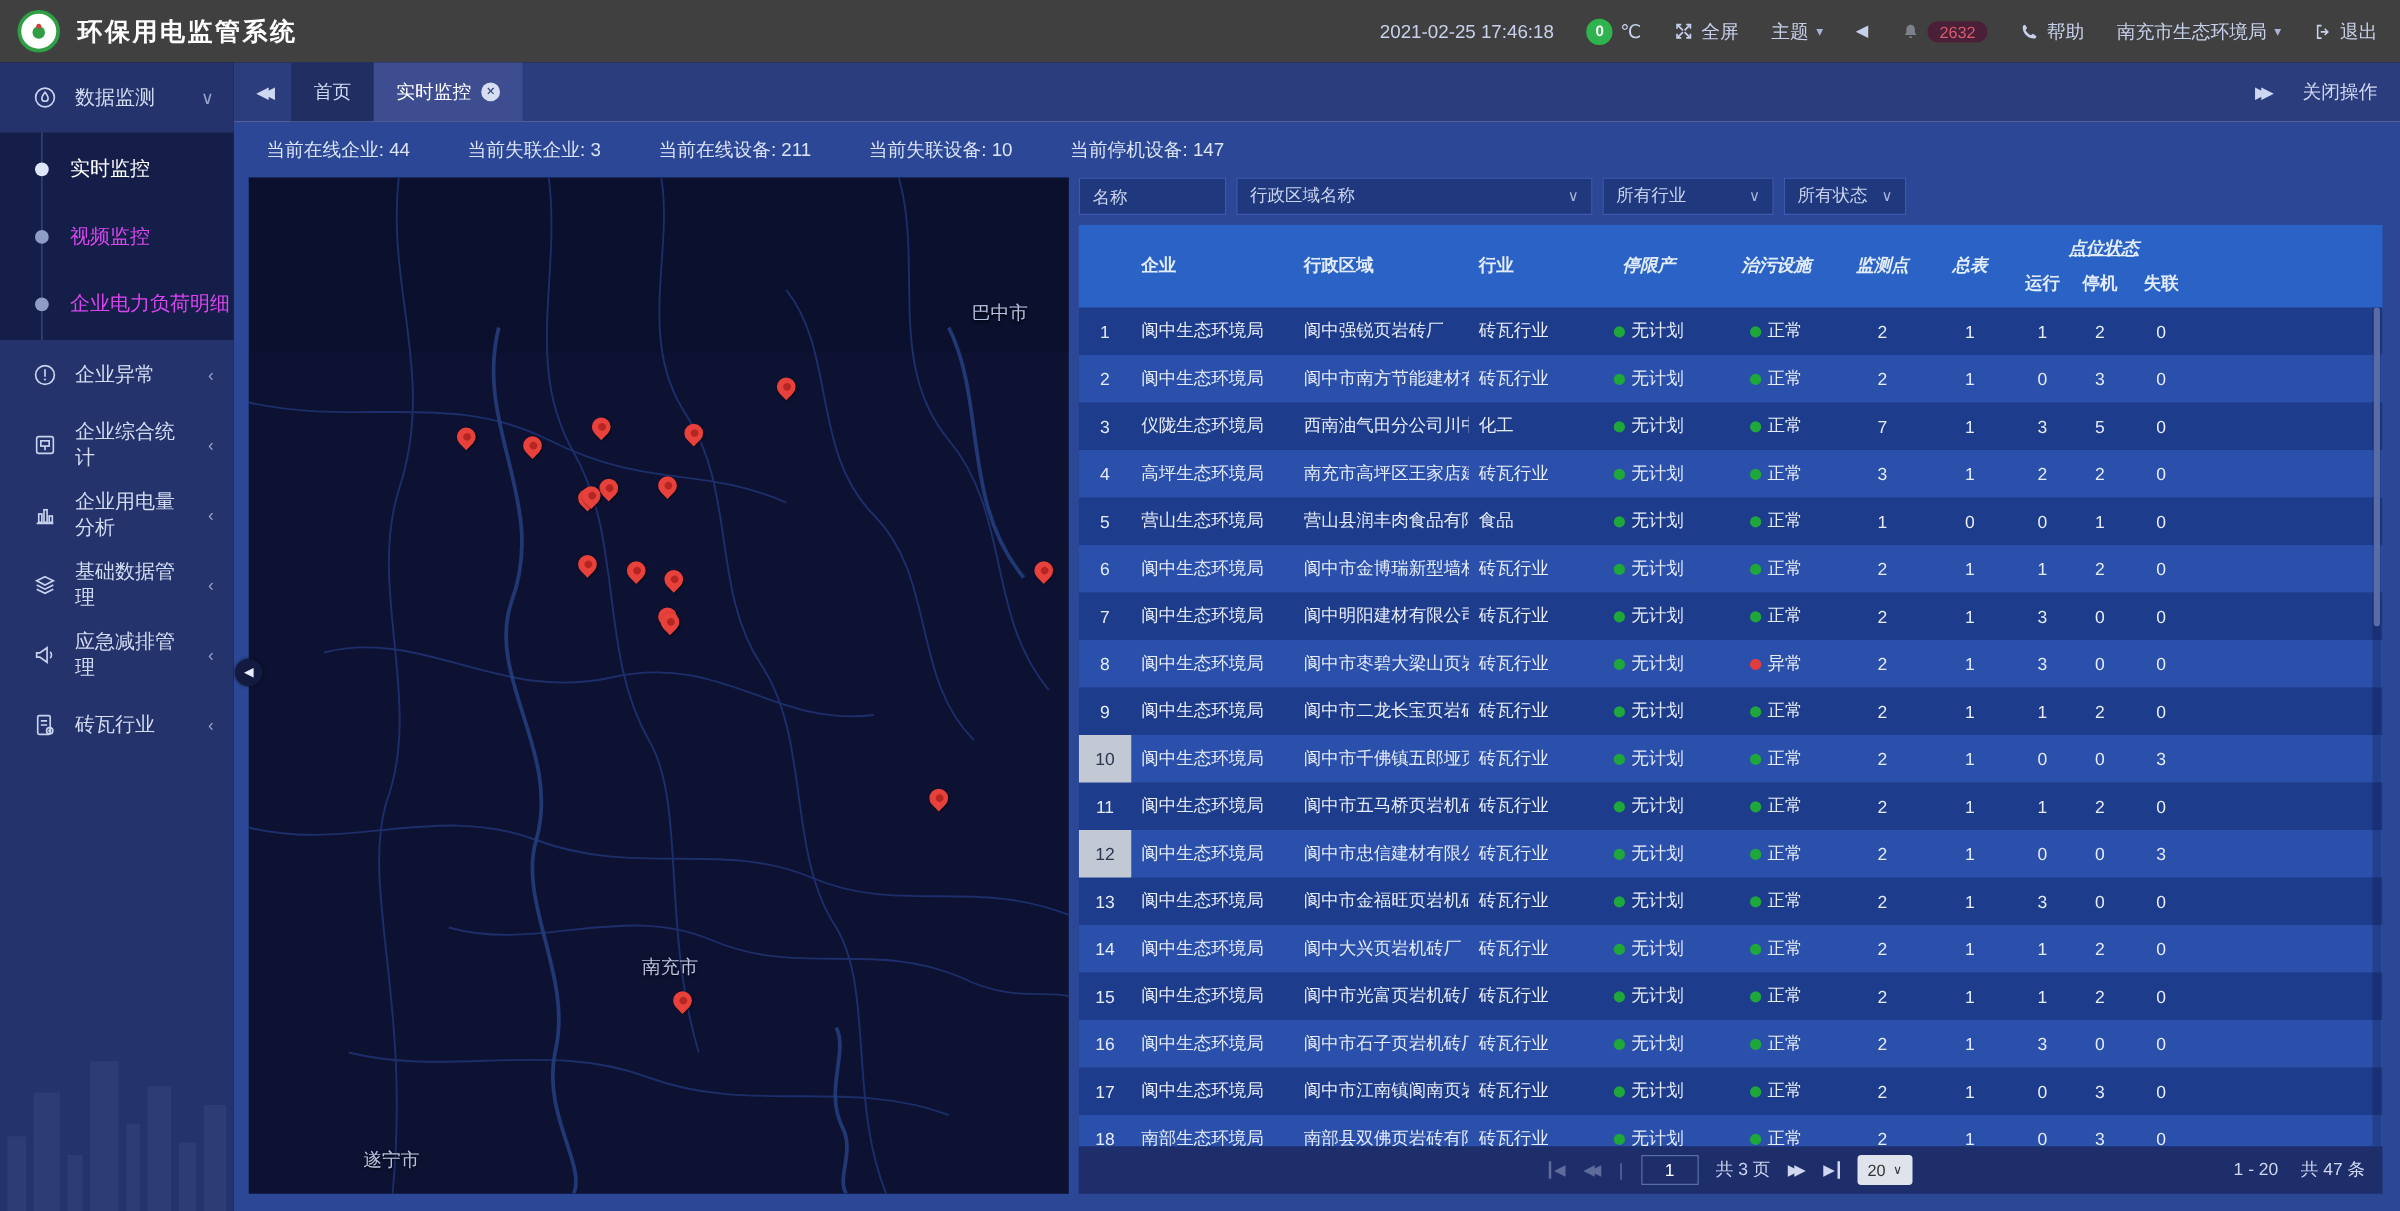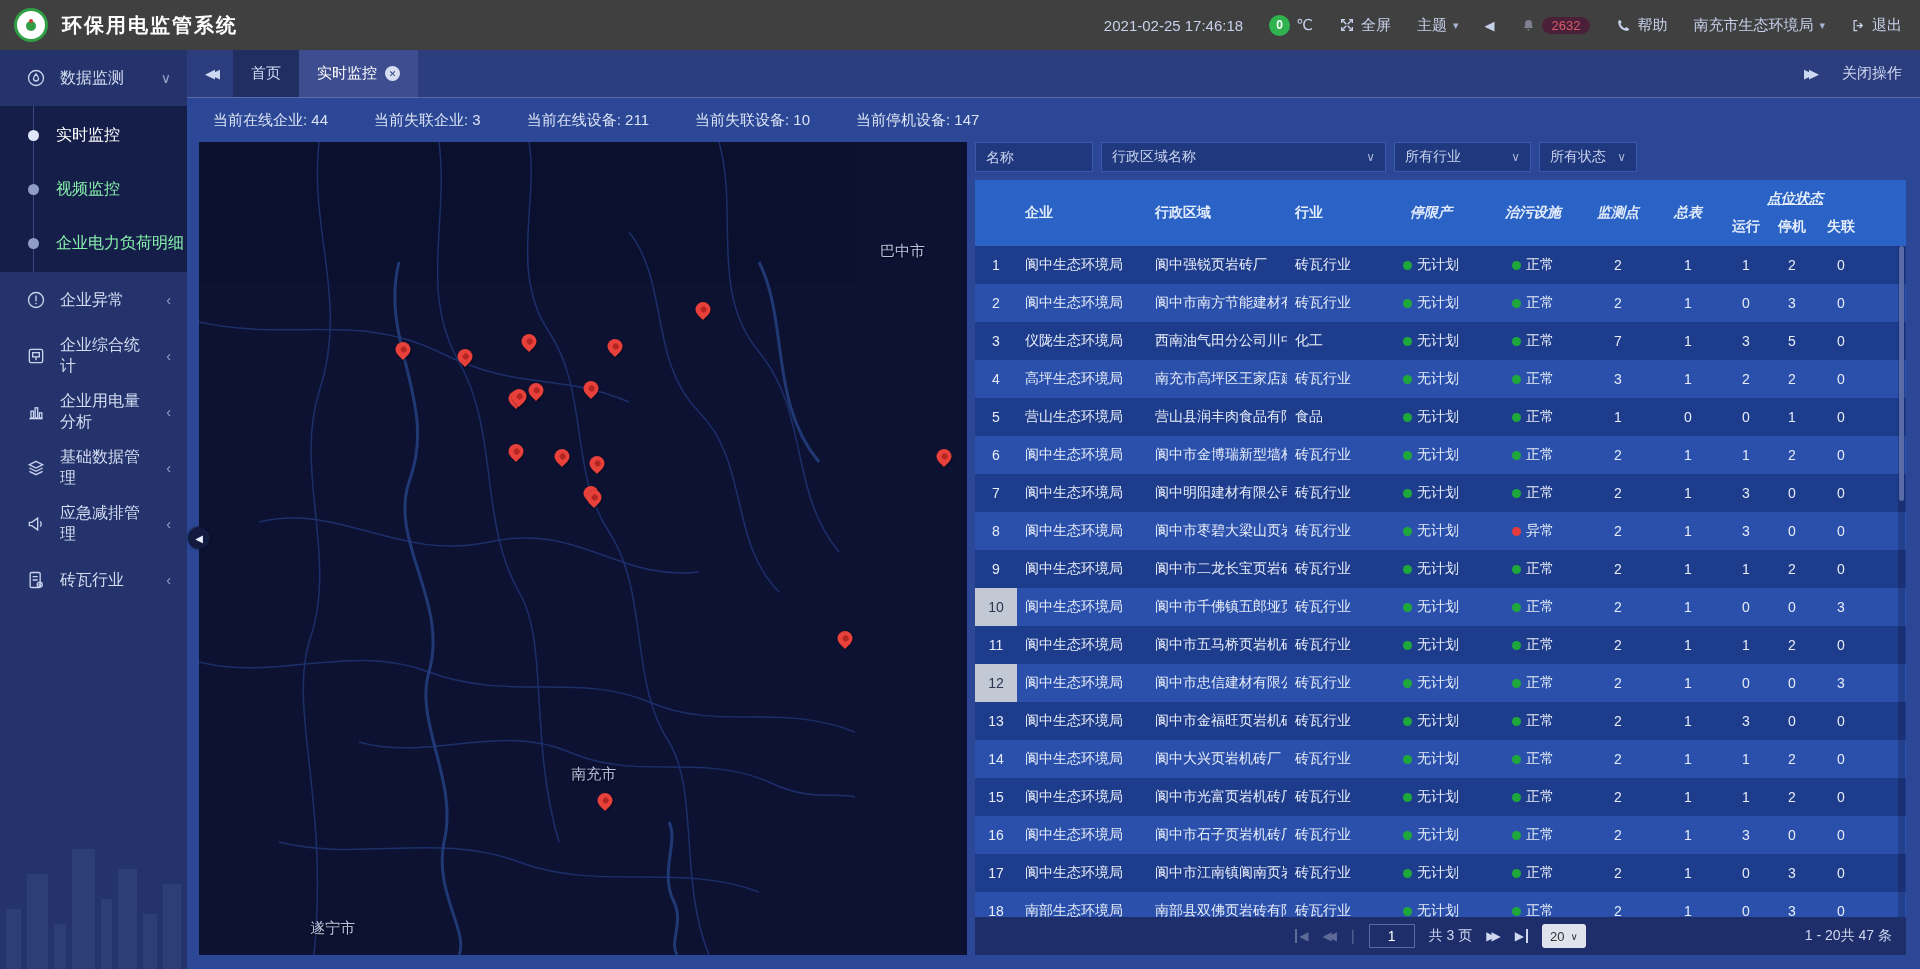"视频监控" .sb-item { color: #86efac -> #d946ef }
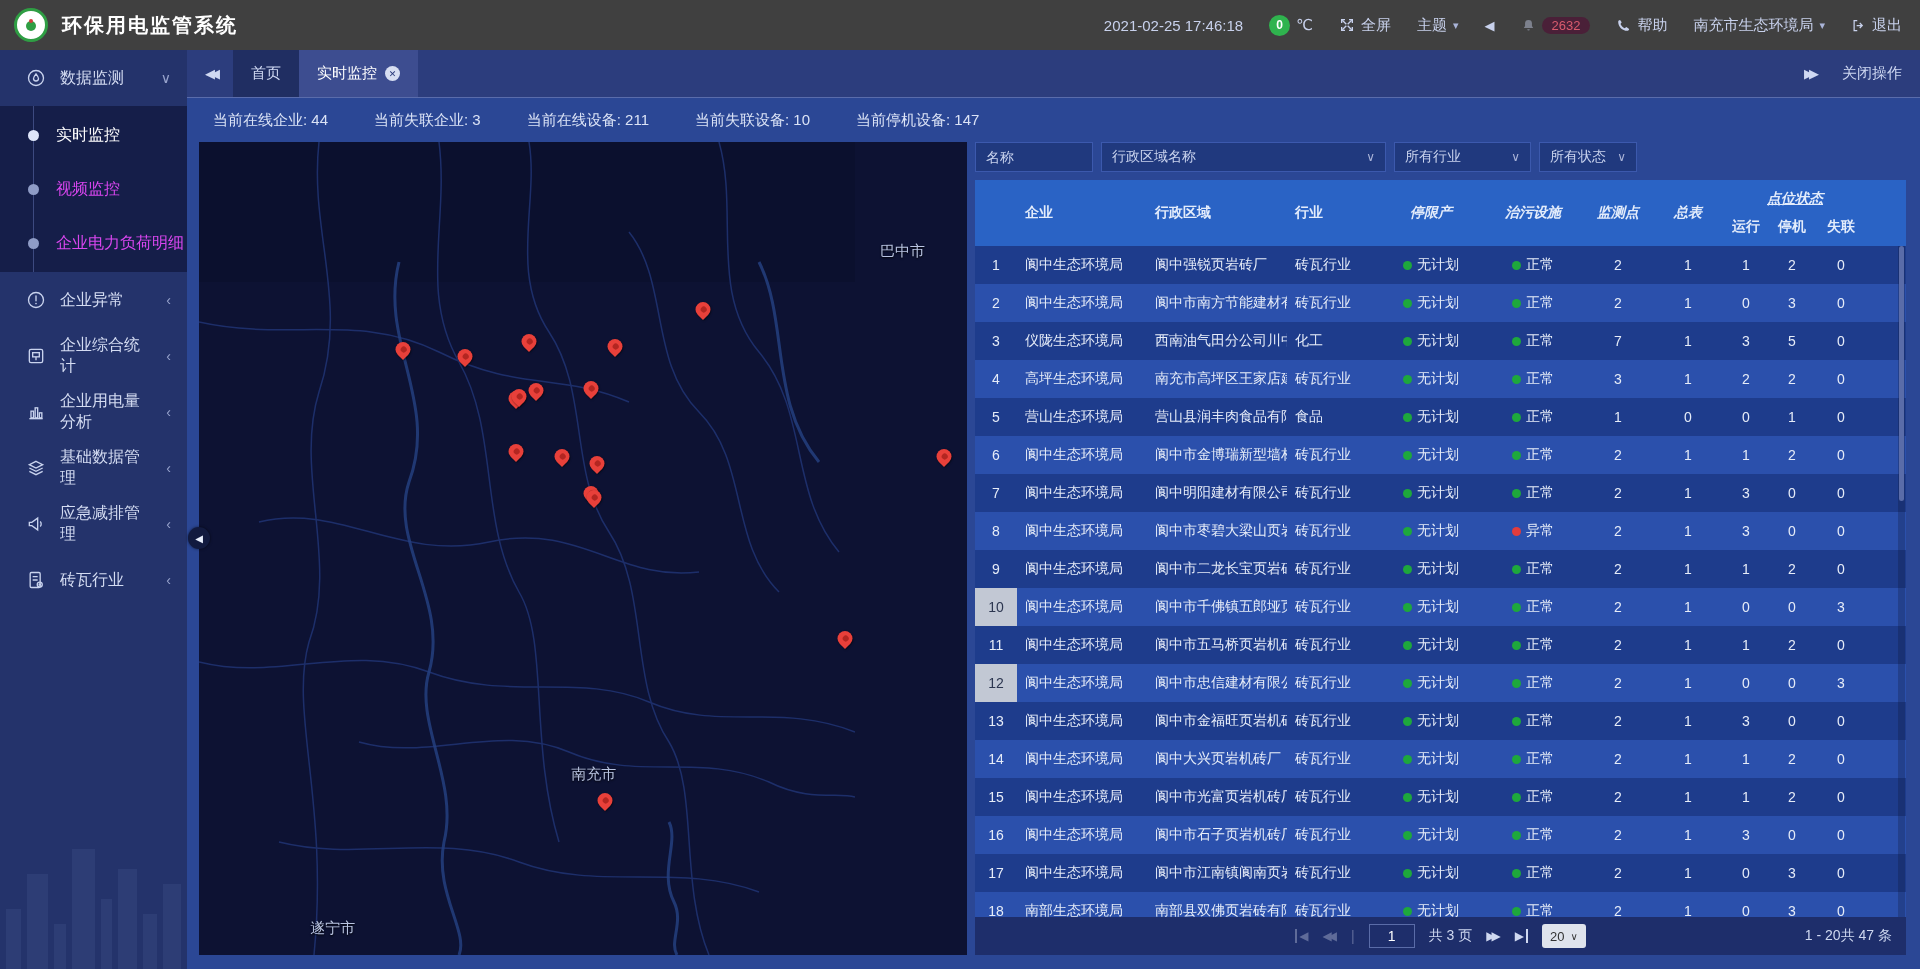"巴中市" .map { width: 768px -> 656px }
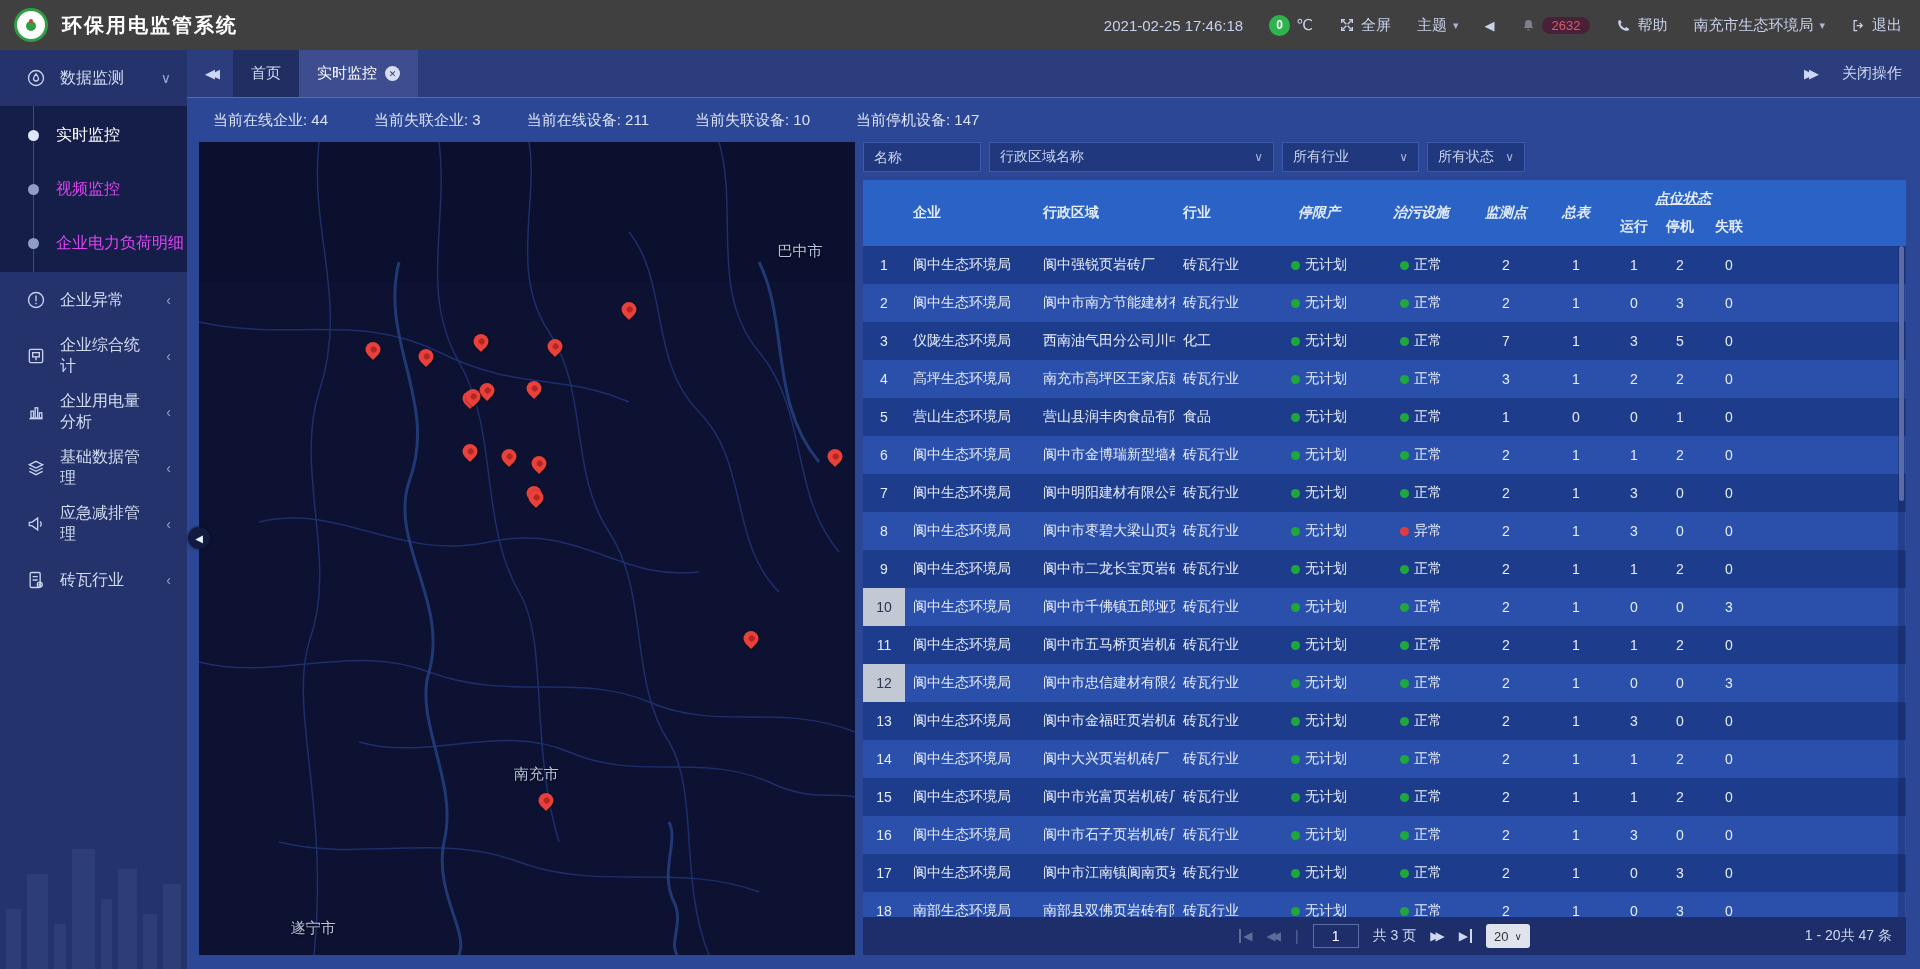"1 - 20" .pg-range { gap: 0 -> 18px }
